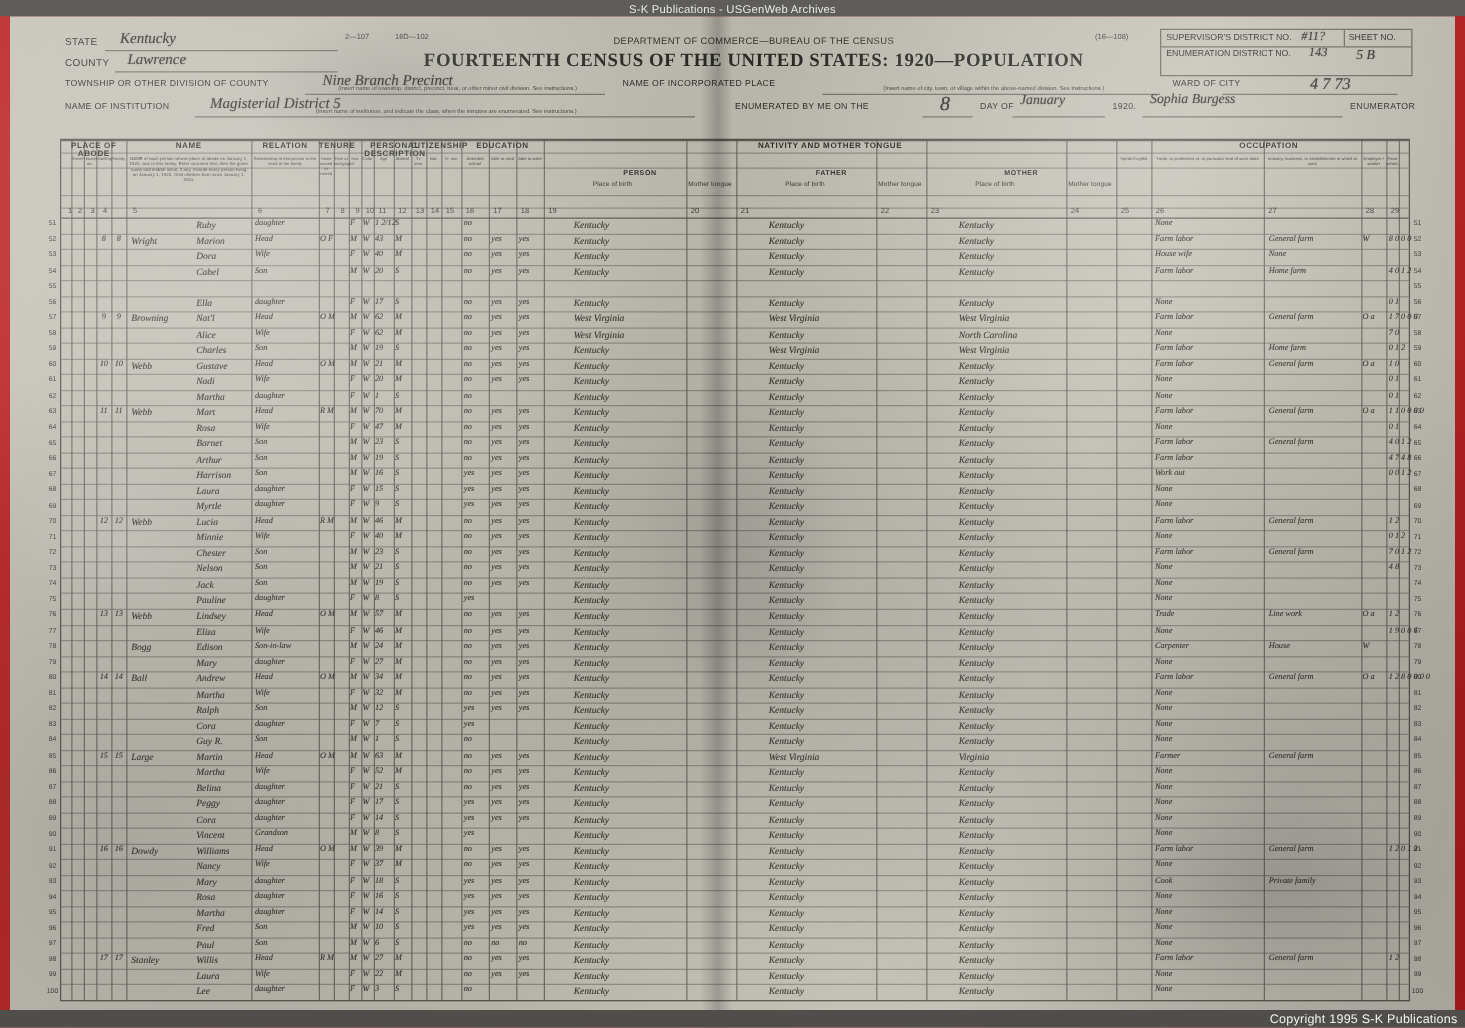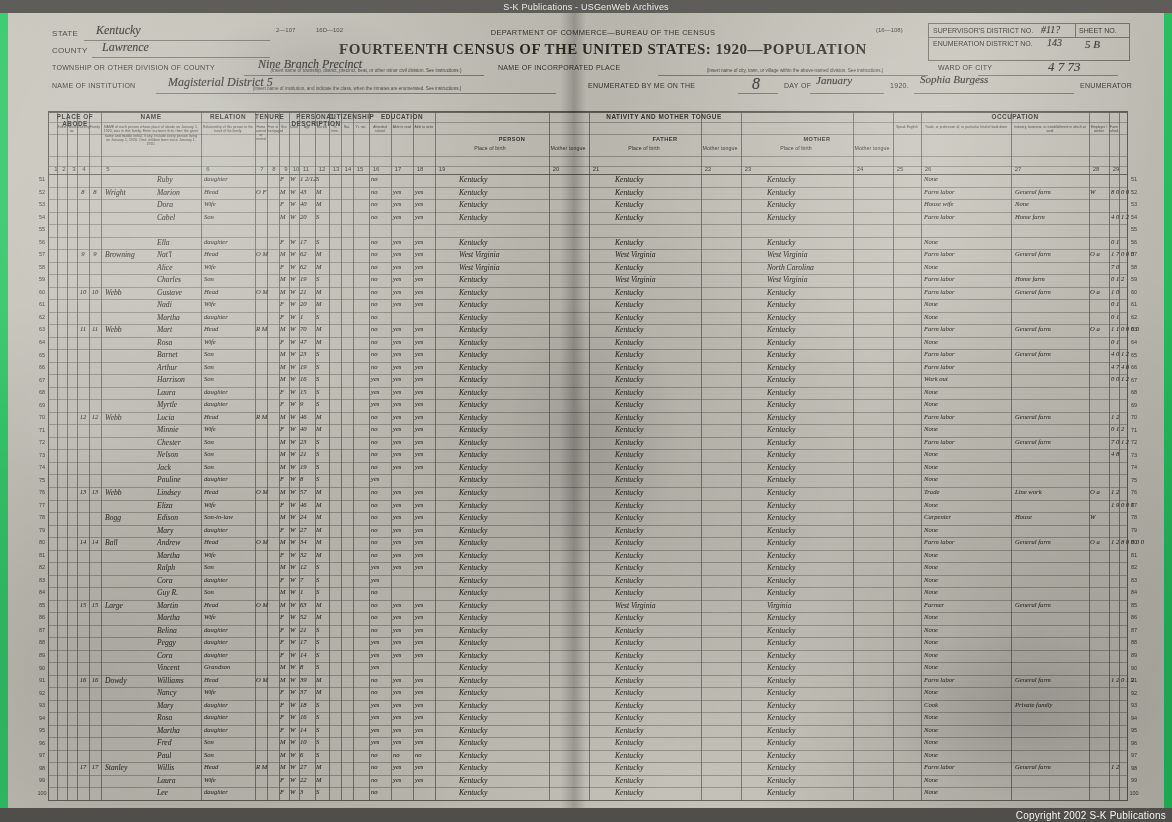"S-K Publications - USGenWeb Archives" #page { background: #22c55e -> #b91c1c }
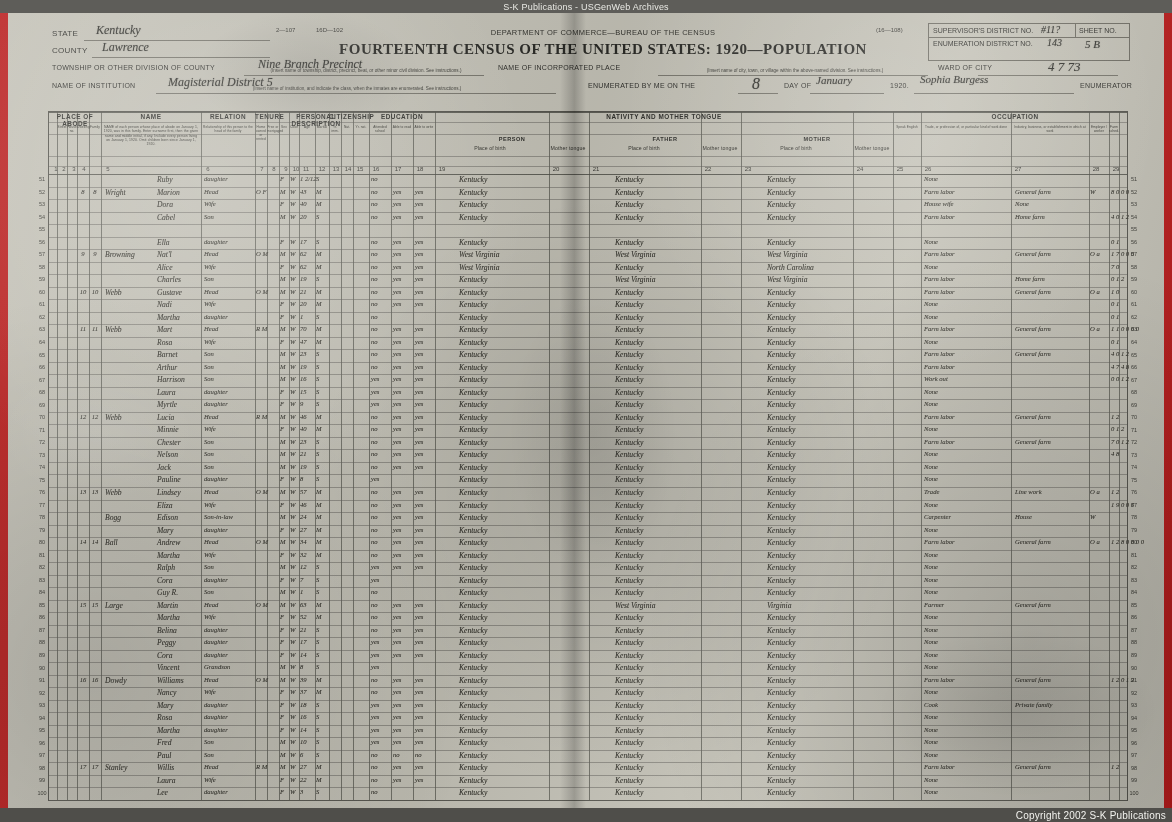"Copyright 2002 S-K Publications" span { text: 2002 -> 1995 }
